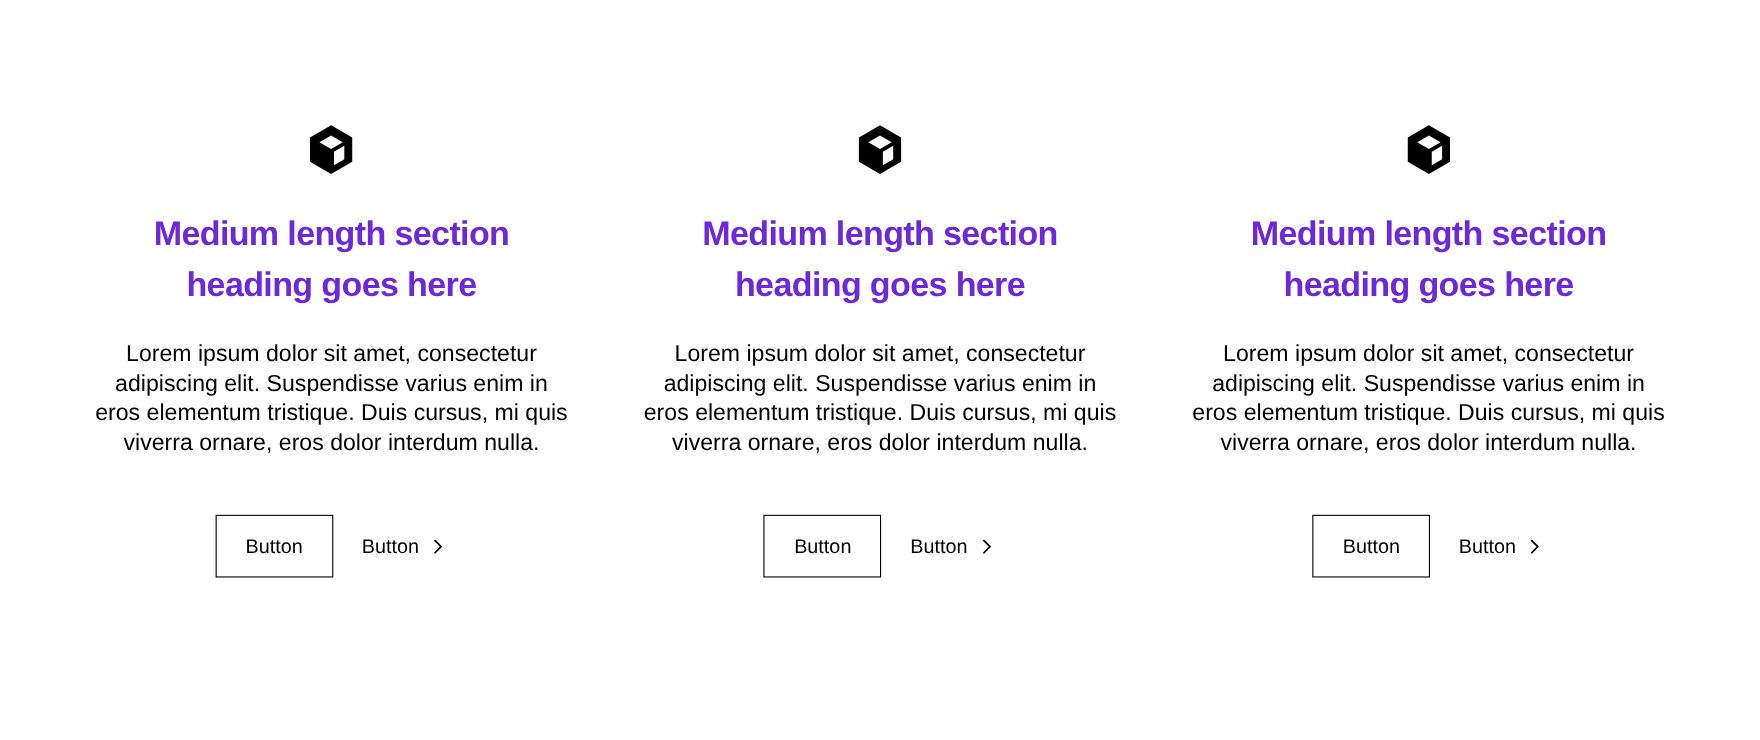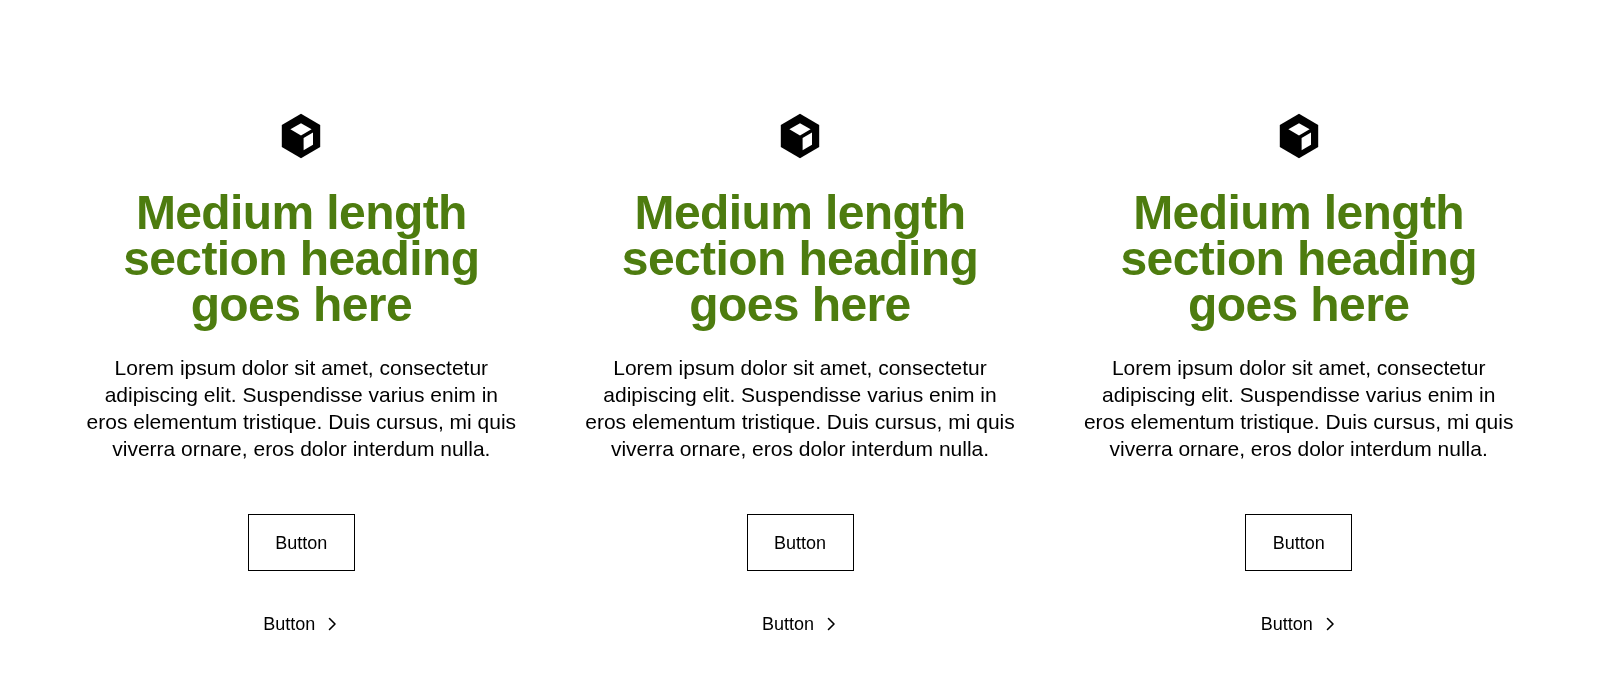"Medium length section heading goes" .heading { color: #4d7c0f -> #6d28d9; font-size: 48px -> 31px }
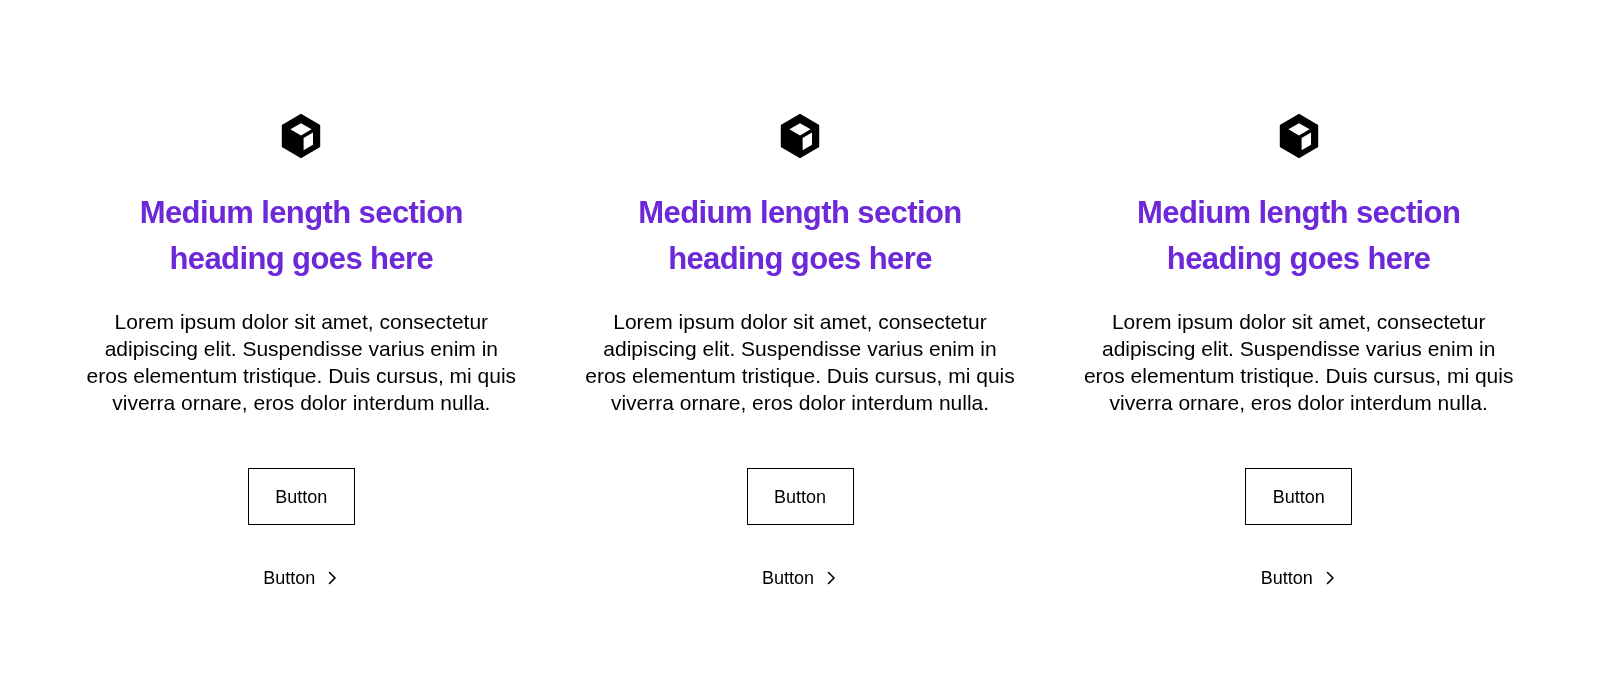"Button" .button-row { flex-direction: column -> row }
